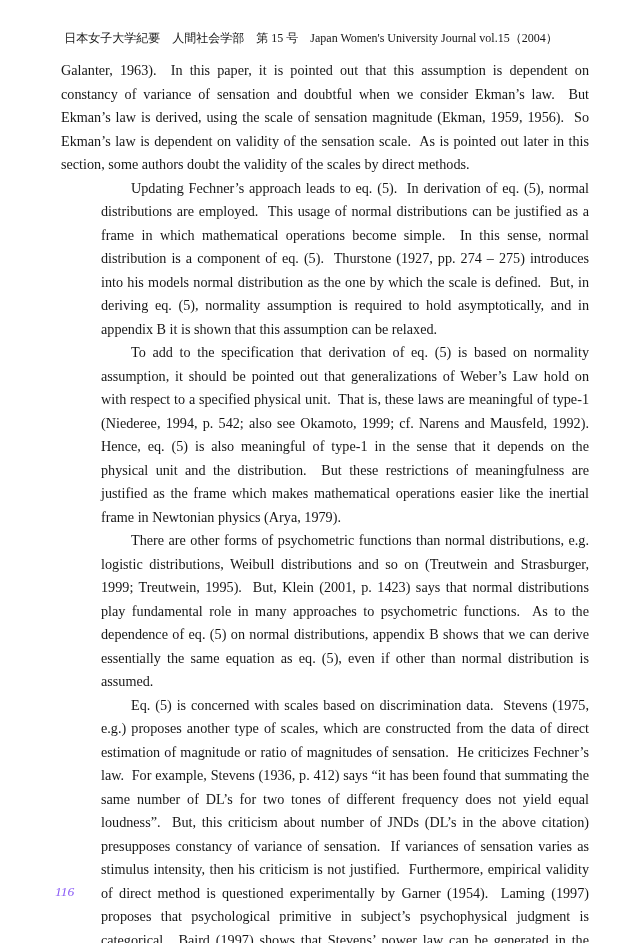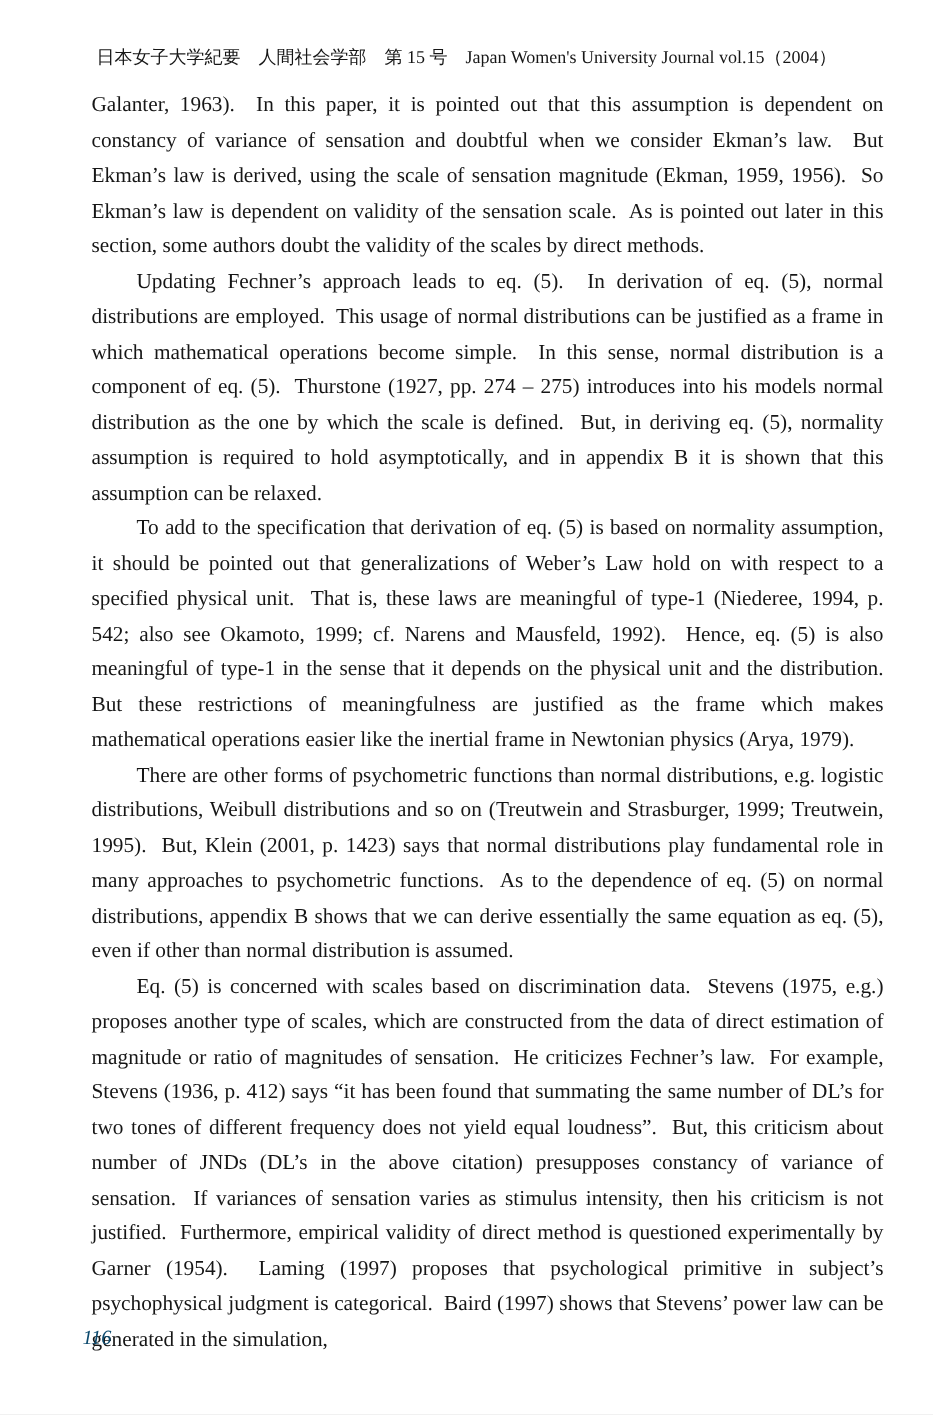"Updating Fechner’s approach leads to" .doc-body p.indent { margin-left: none -> 40px }
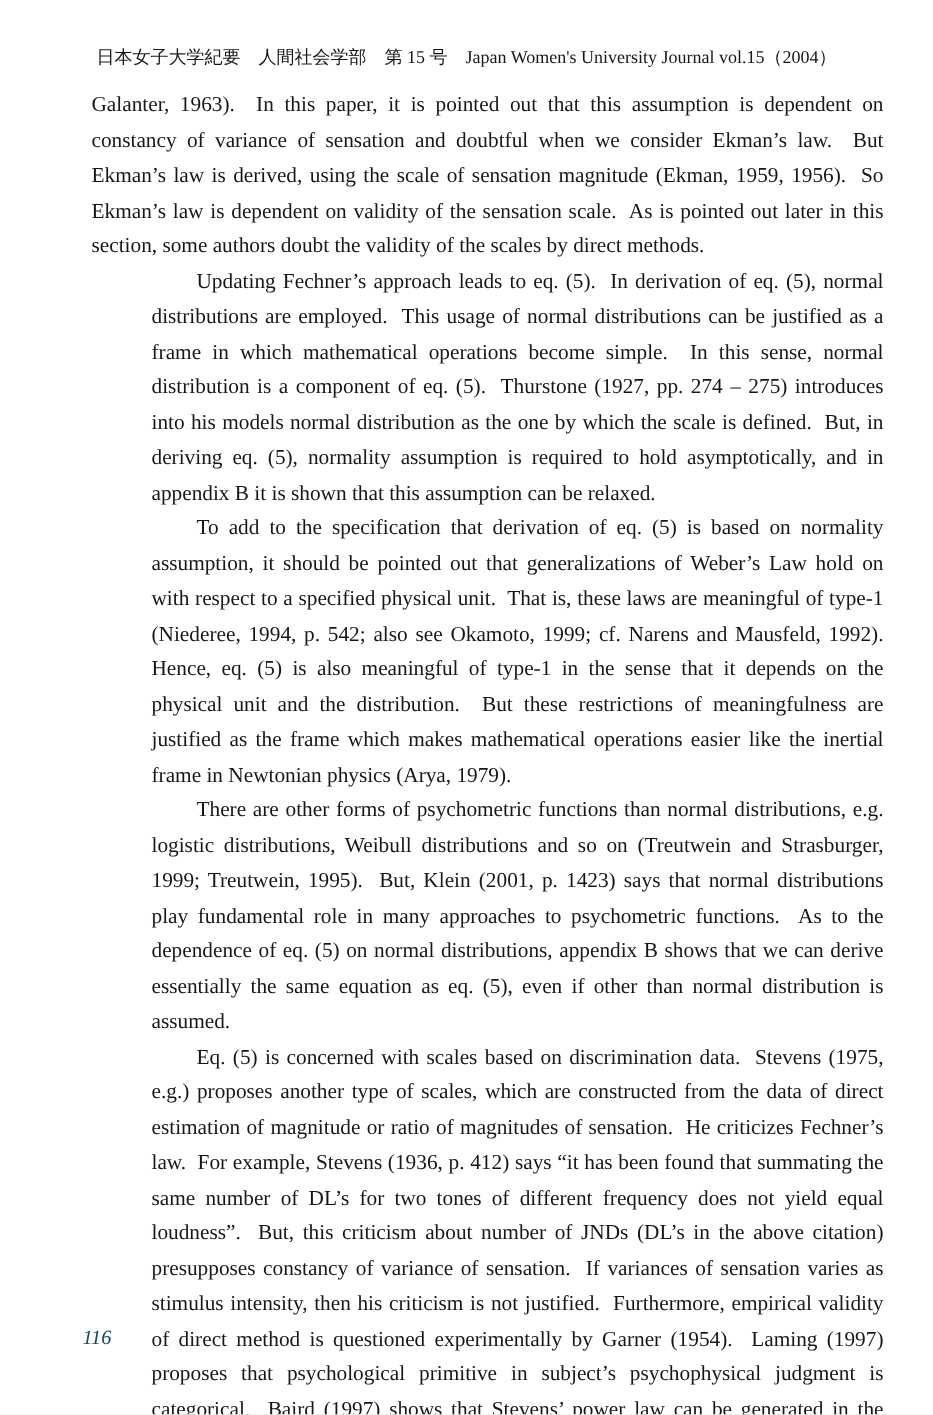"116" .page-number { color: #0c4a6e -> #8b5cf6 }
